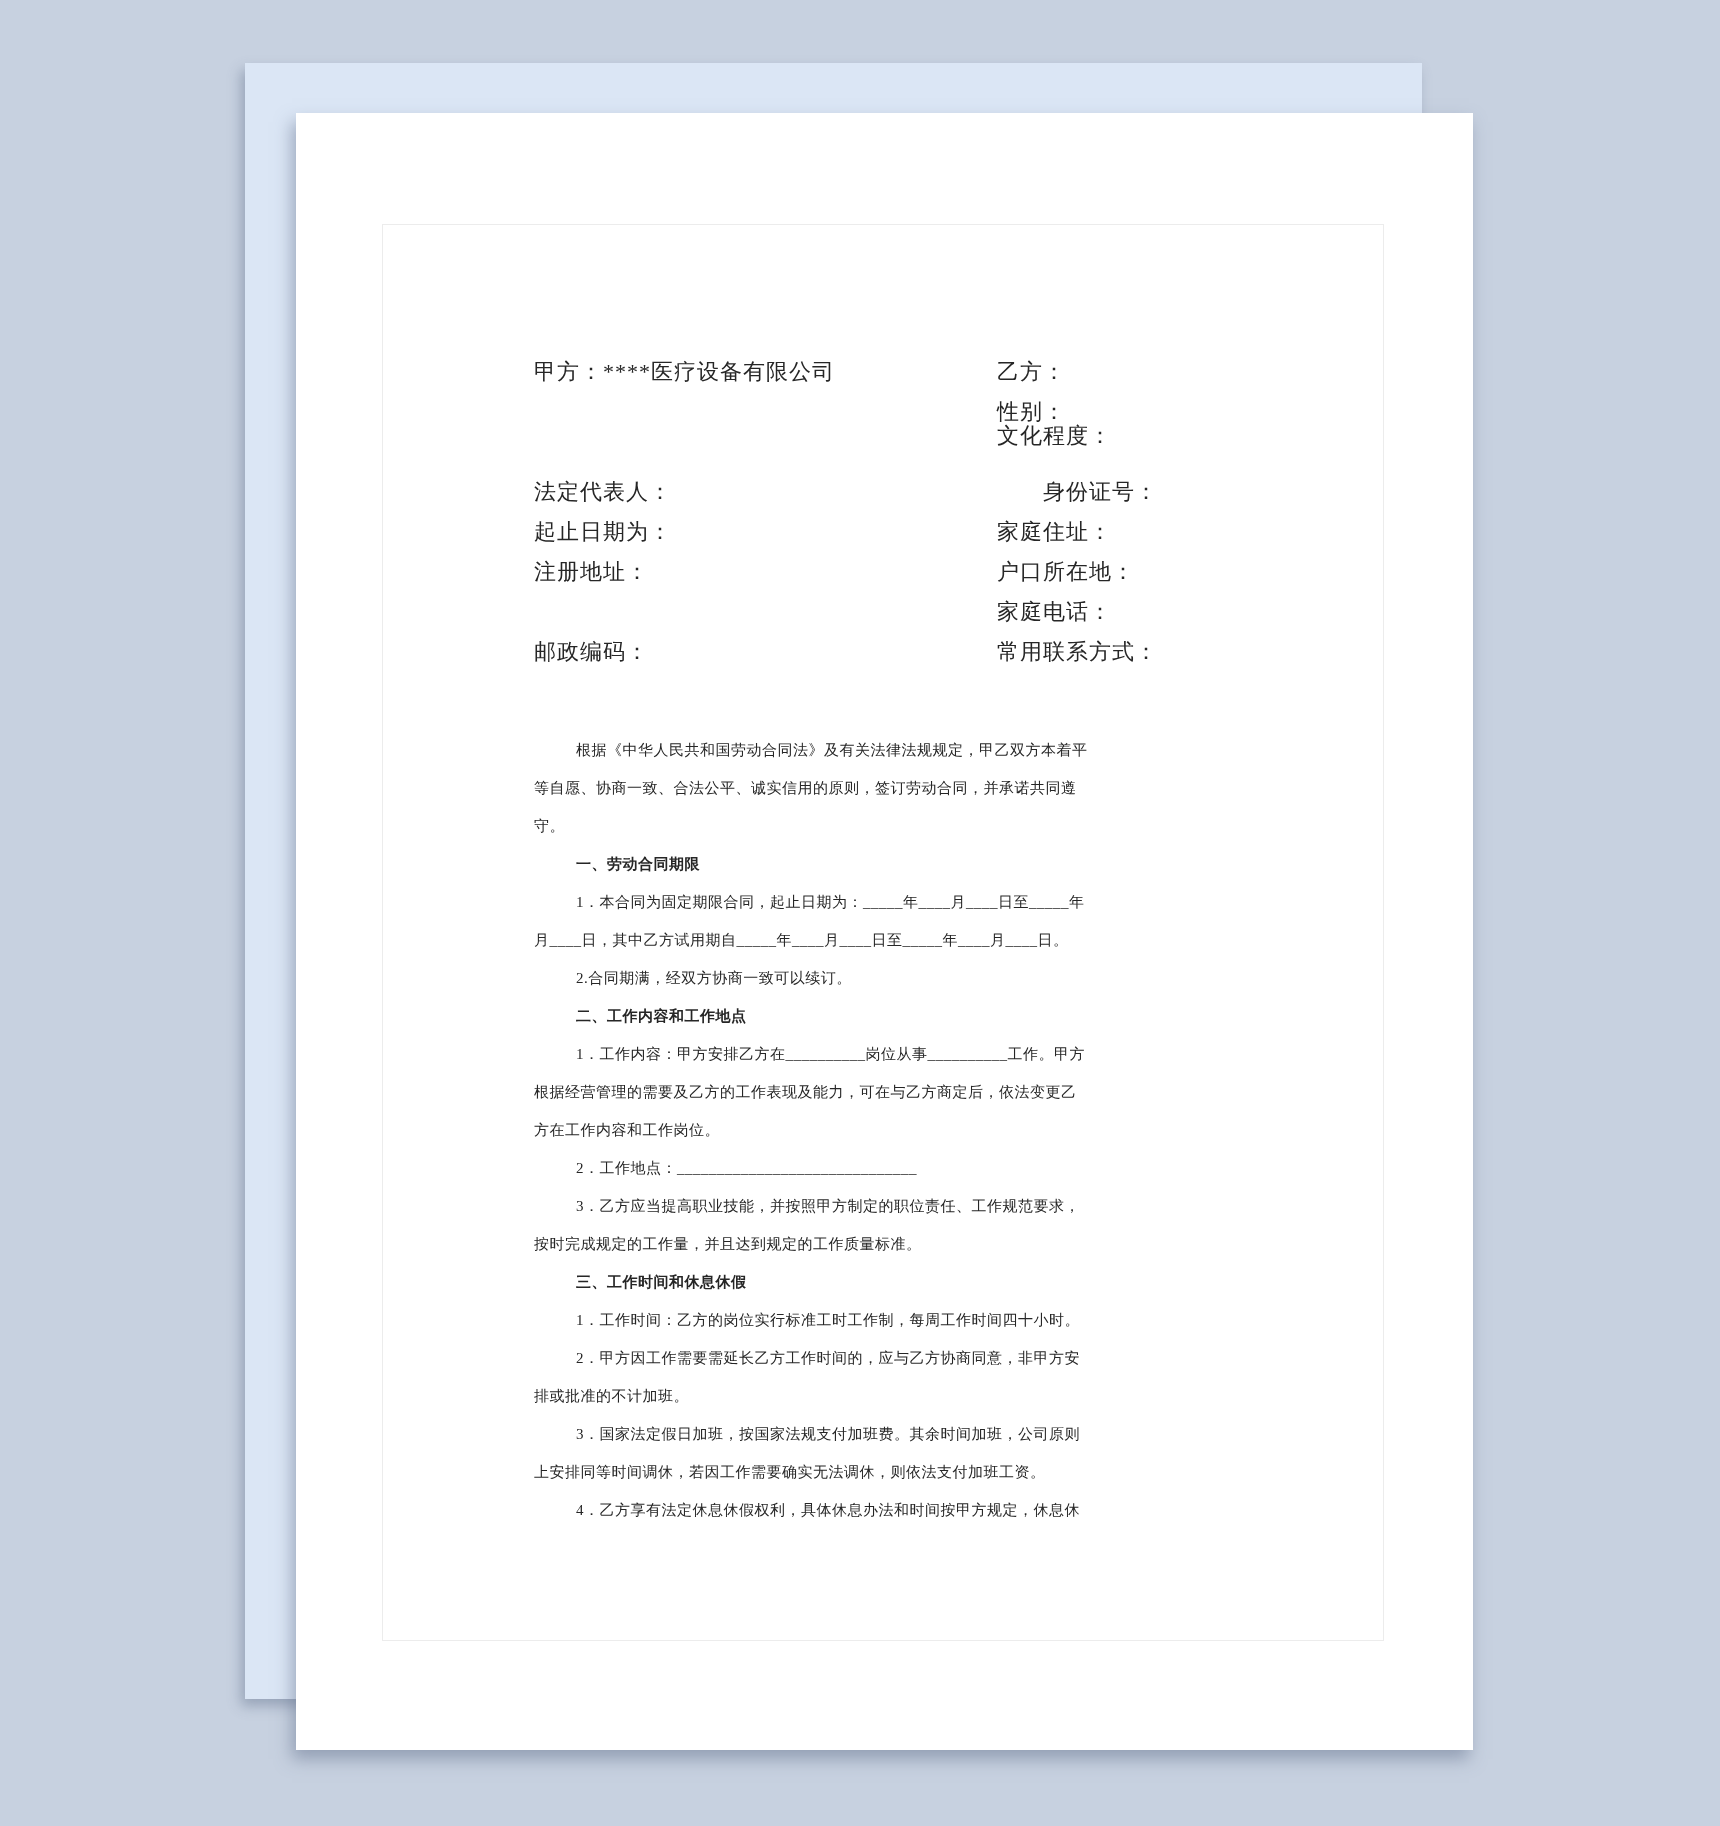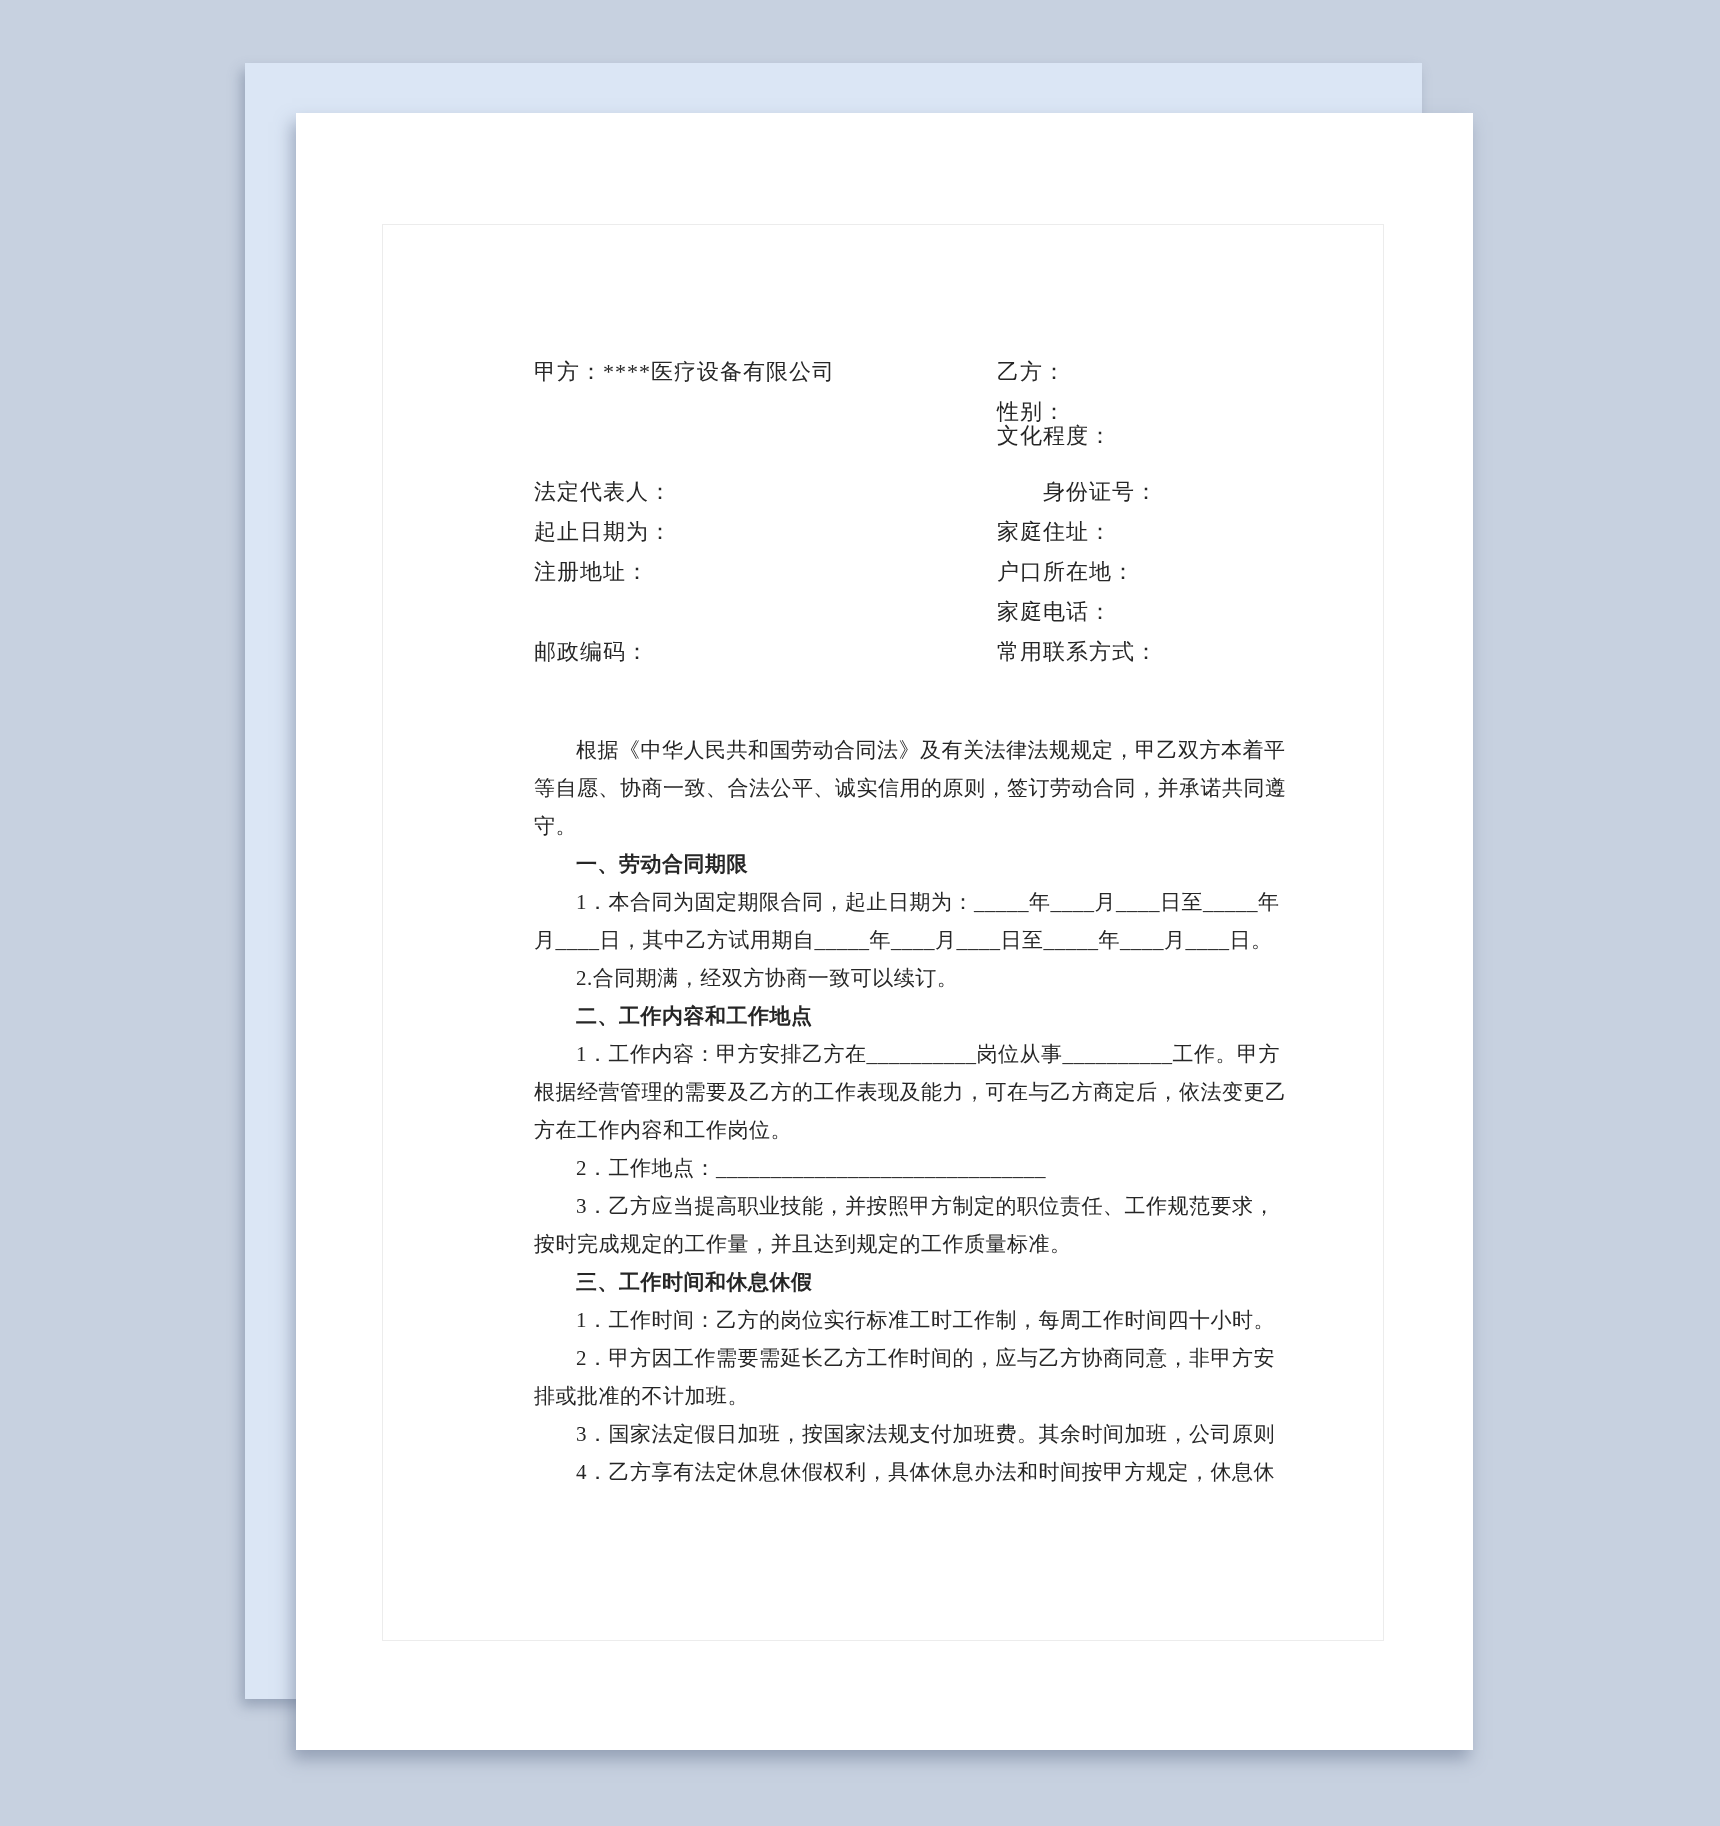"根据《中华人民共和国劳动合同法》及有关法律法规规定，甲乙双方本着平" .body-block { font-size: 21px -> 15px }
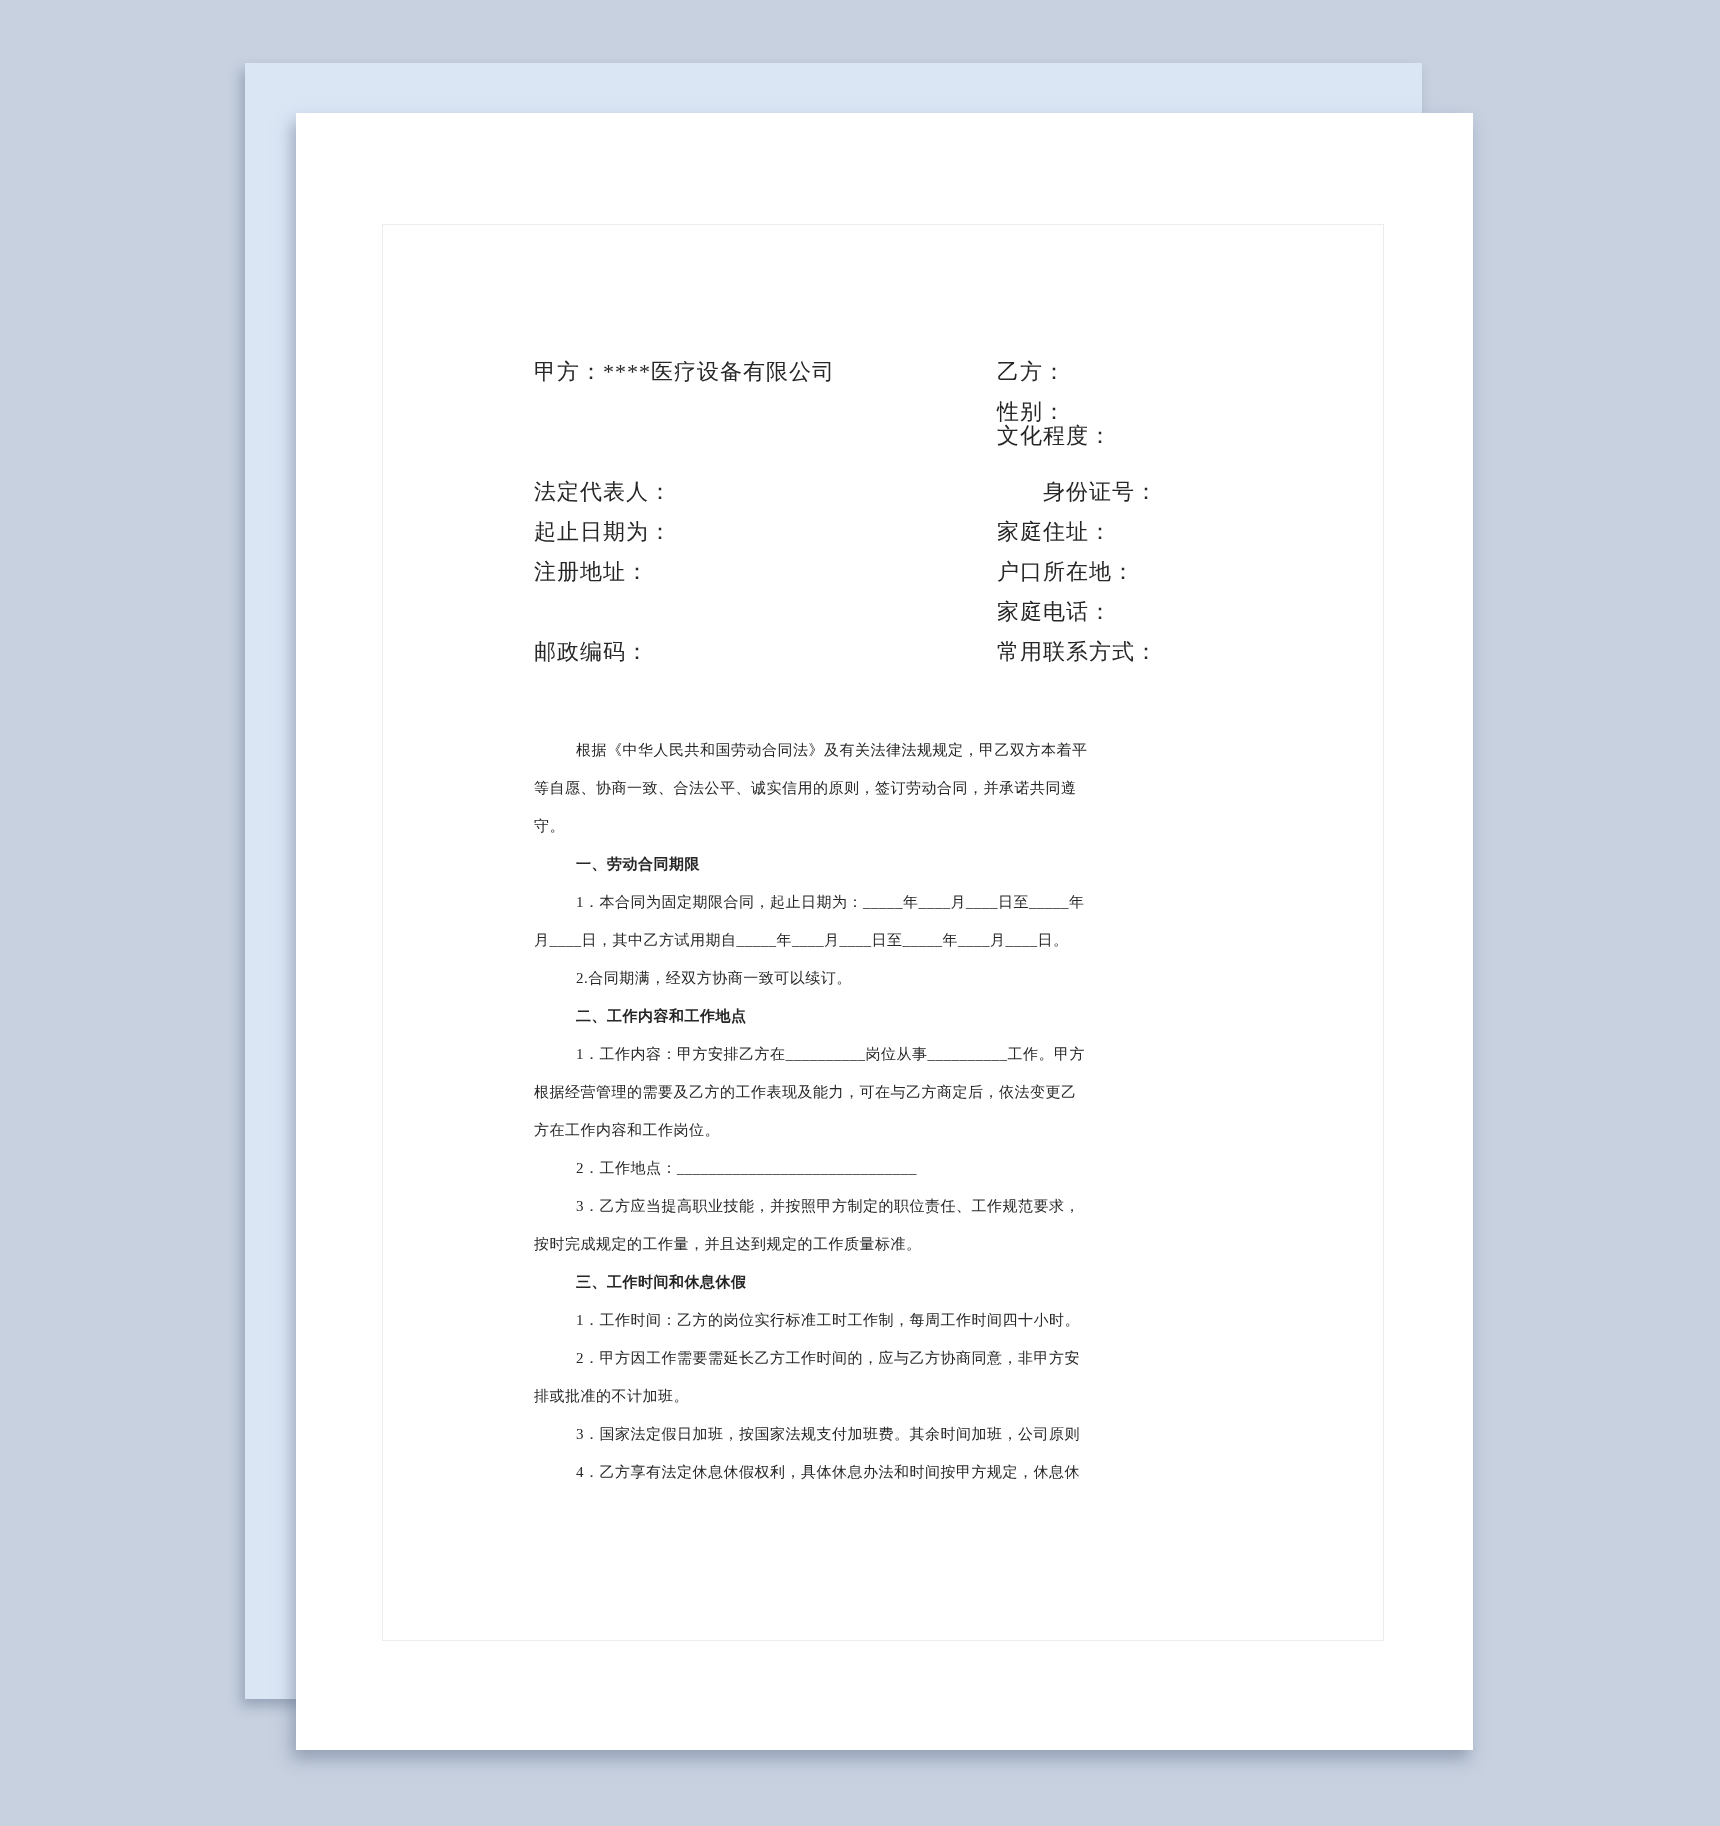"上安排同等时间调休，若因工作需要确实无法调休，则依法支付加班工资。" div.bline { html: none -> <div>上安排同等时间调休，若因工作需要确实无法调休，则依法支付加班工资。</div> }
